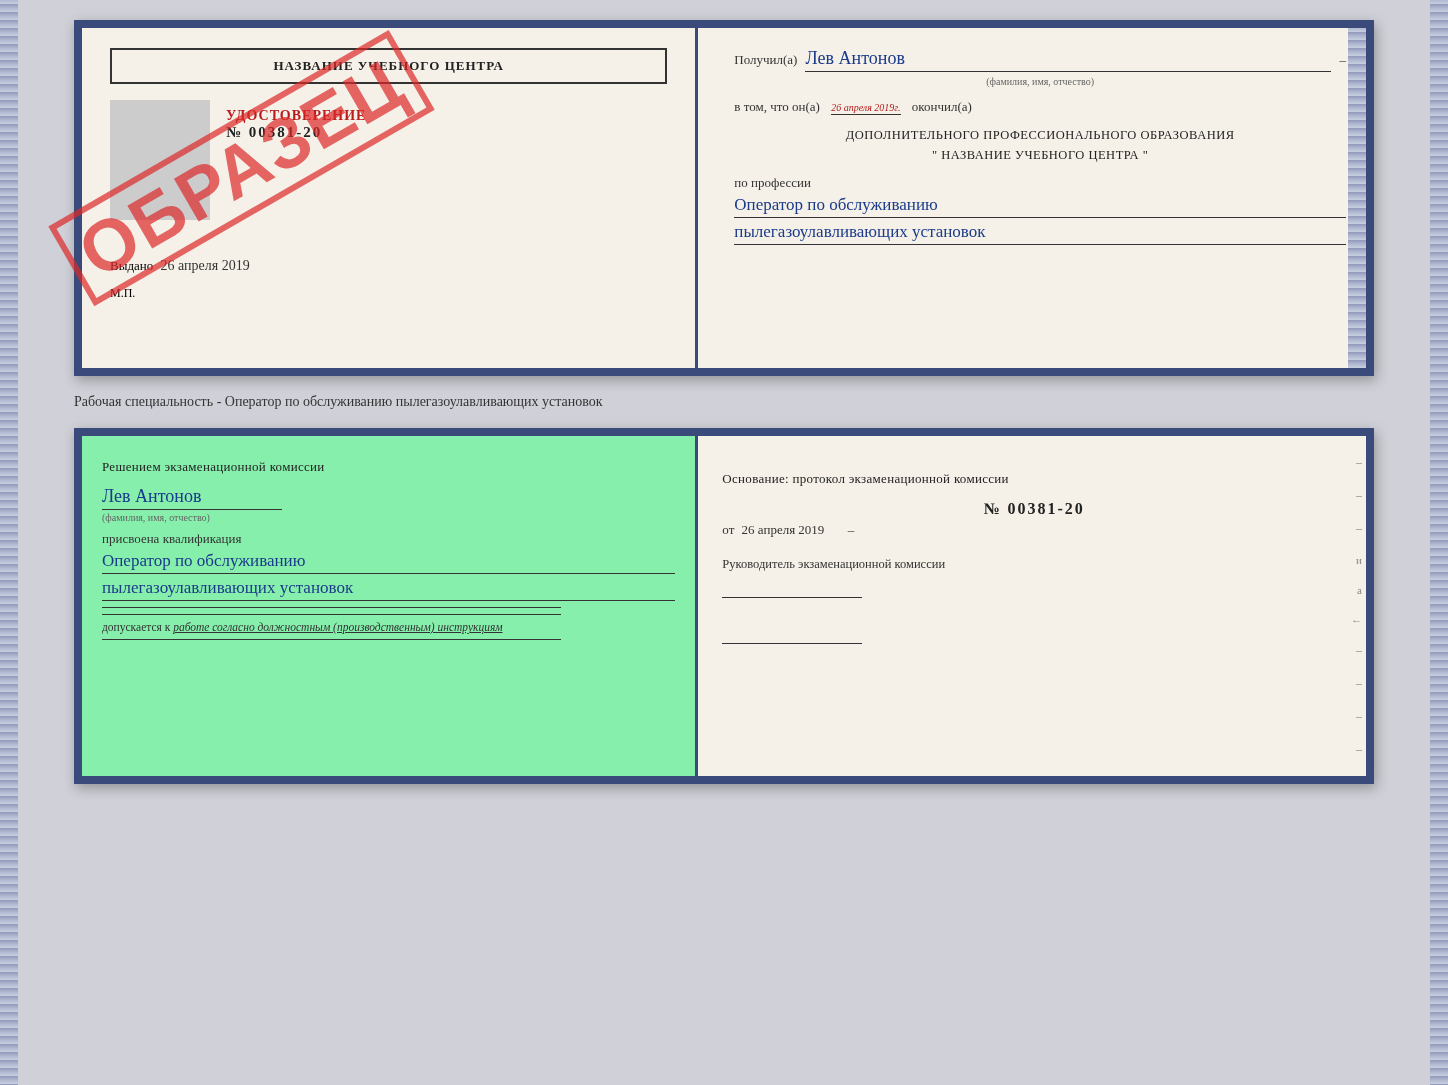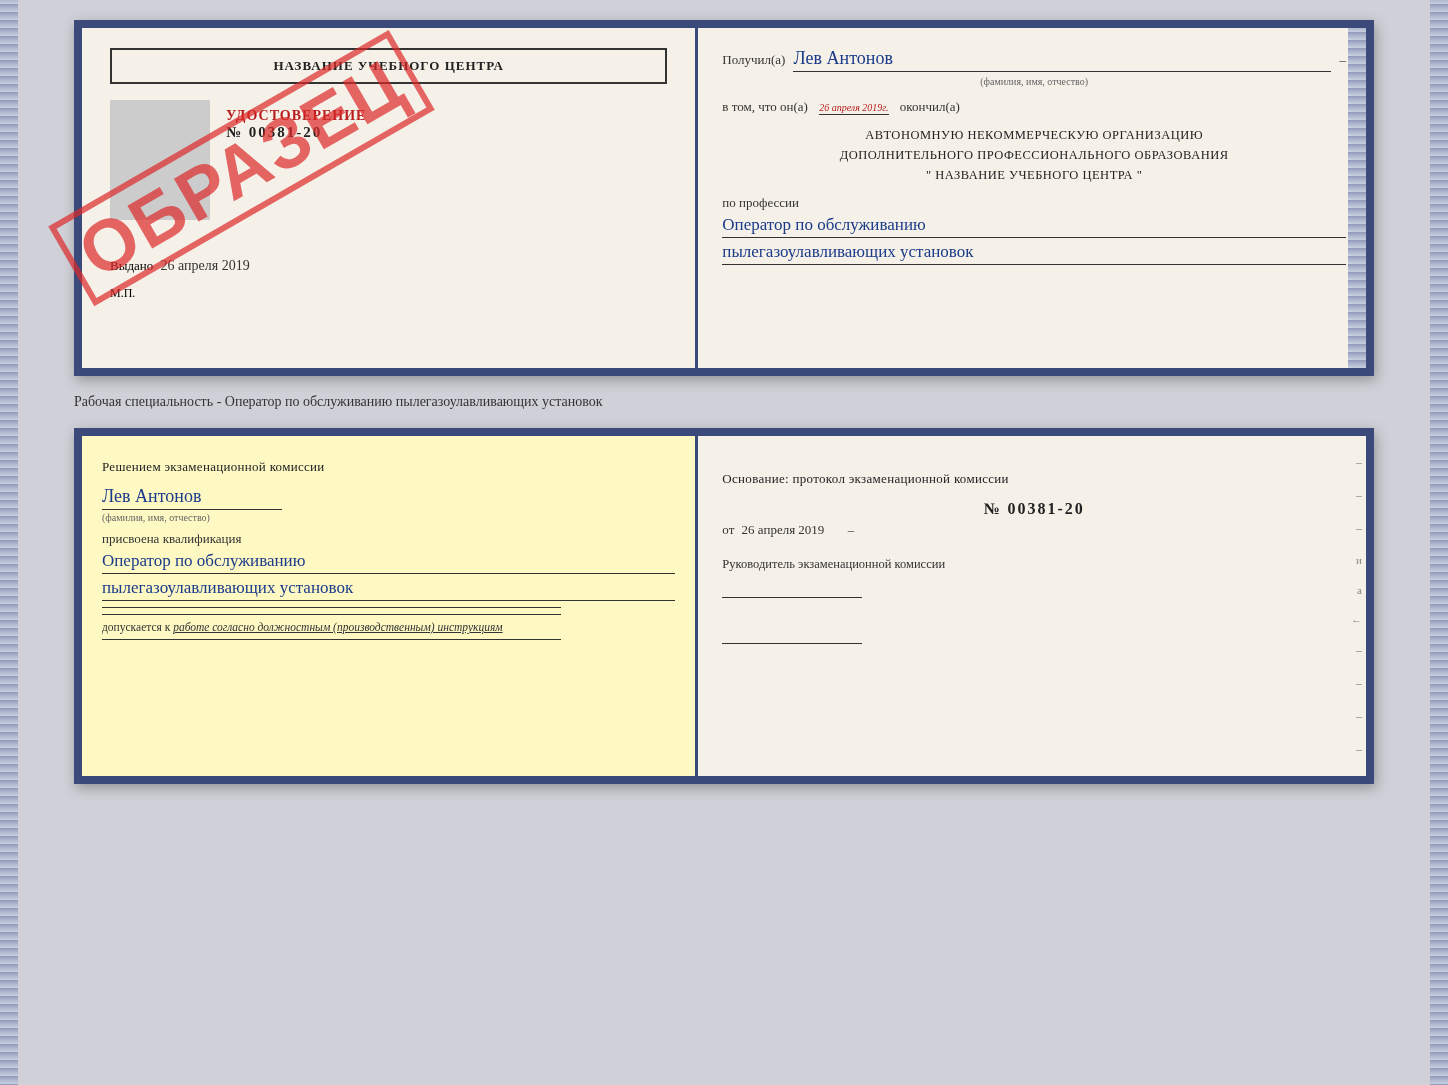"Получил(а)" .cert-right { padding: 20px 20px 20px 24px -> 20px 20px 20px 36px }
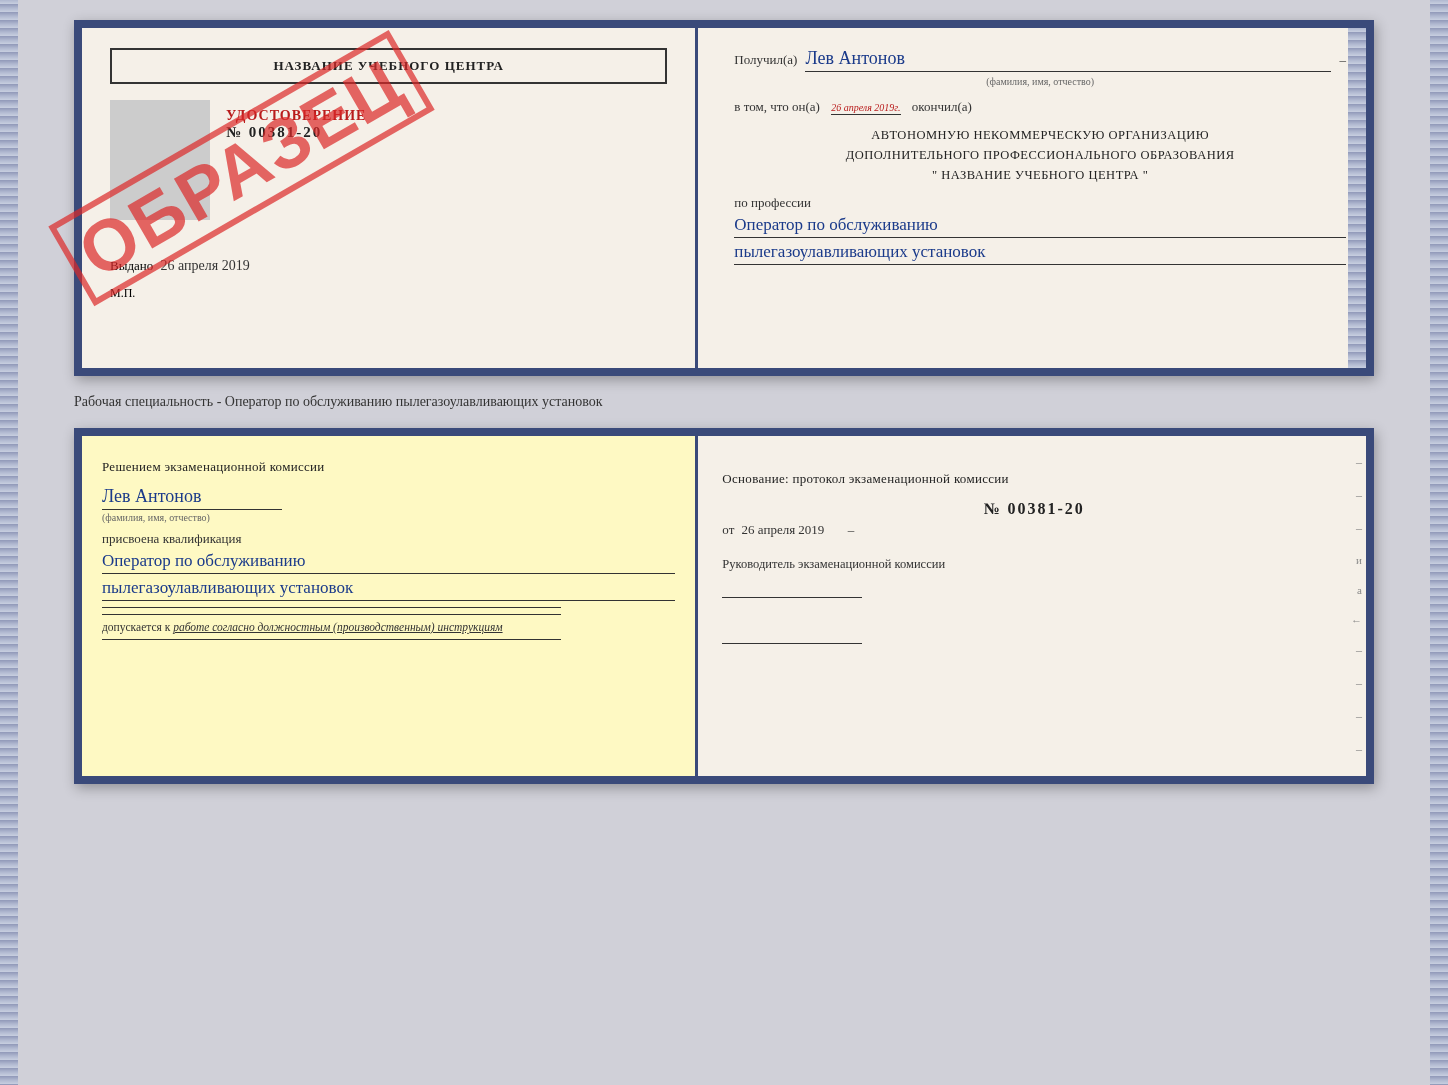"АВТОНОМНУЮ НЕКОММЕРЧЕСКУЮ ОРГАНИЗАЦИЮ" div { html: <div>АВТОНОМНУЮ НЕКОММЕРЧЕСКУЮ ОРГАНИЗАЦИЮ</div> -> none }
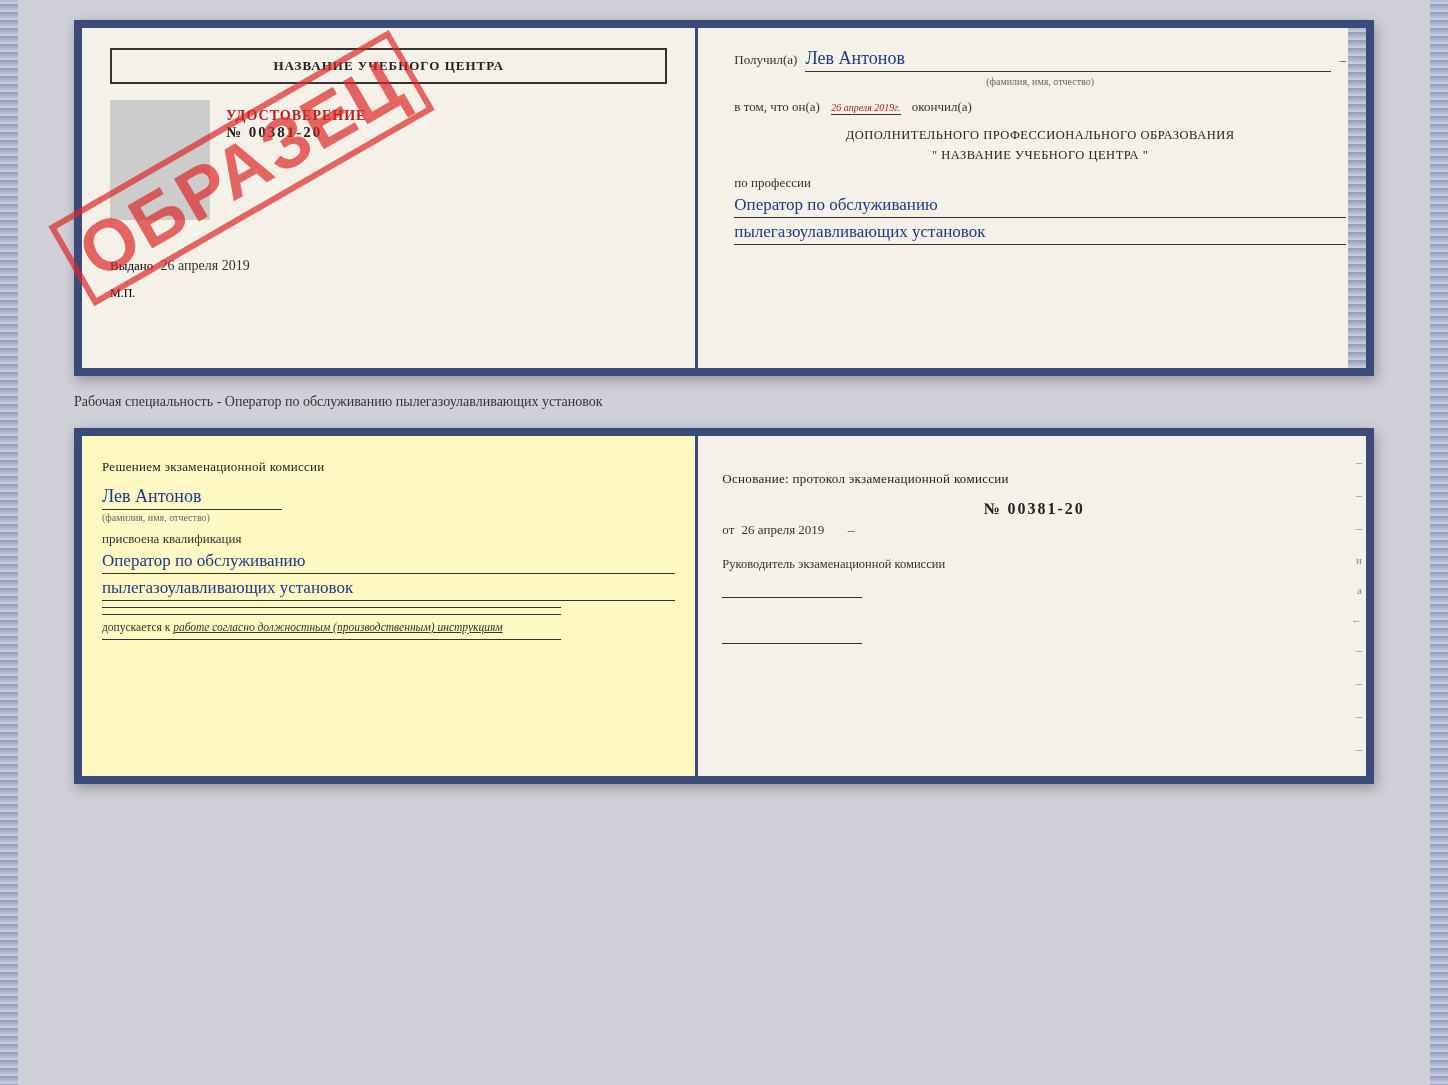"Решением экзаменационной комиссии" .bottom-left { background: #fef9c3 -> #86efac }
